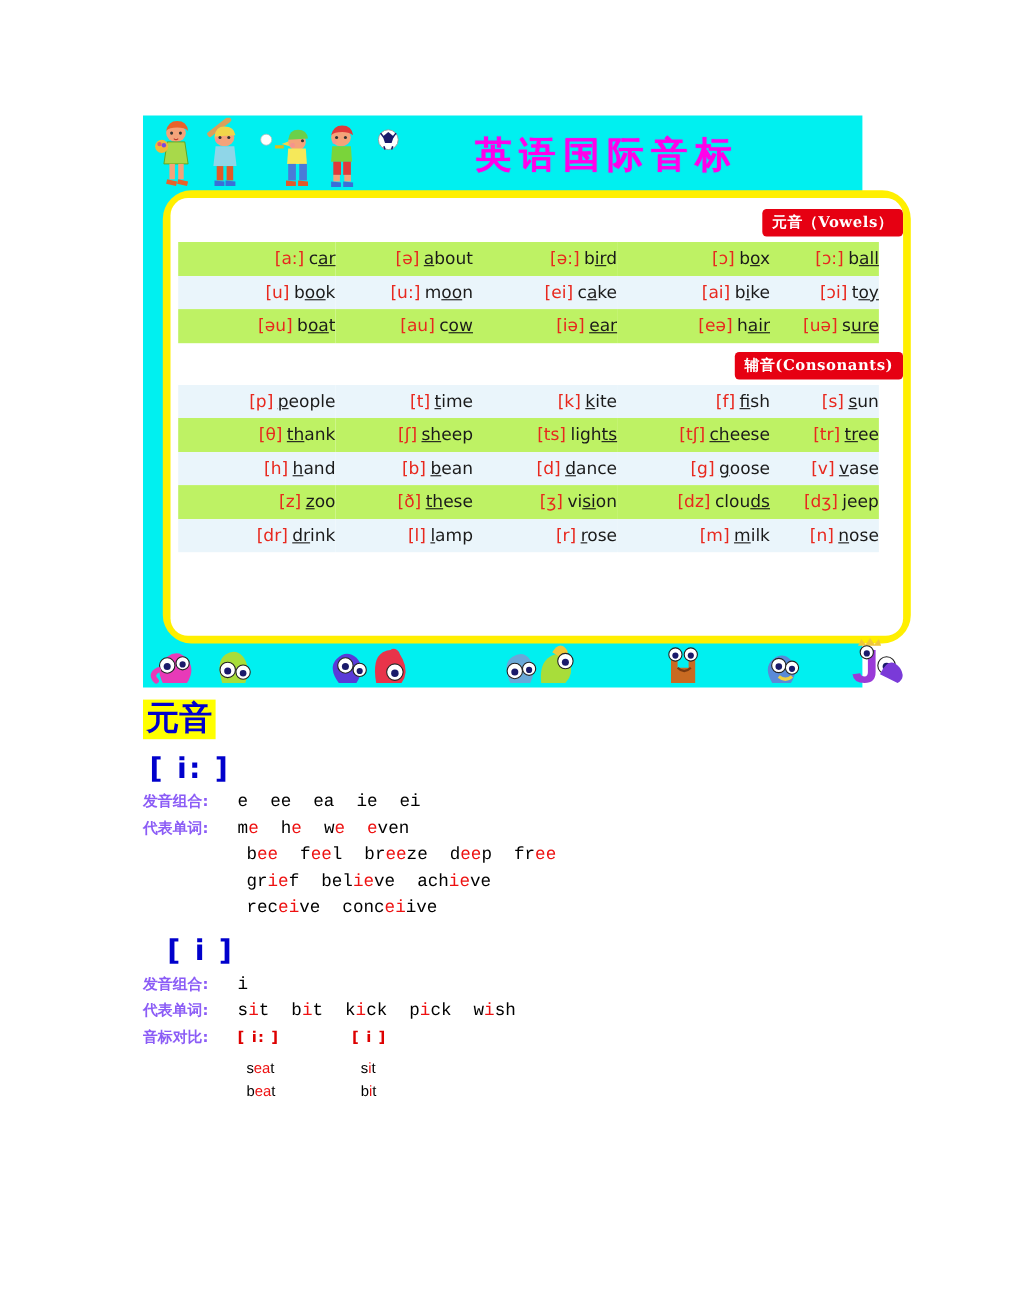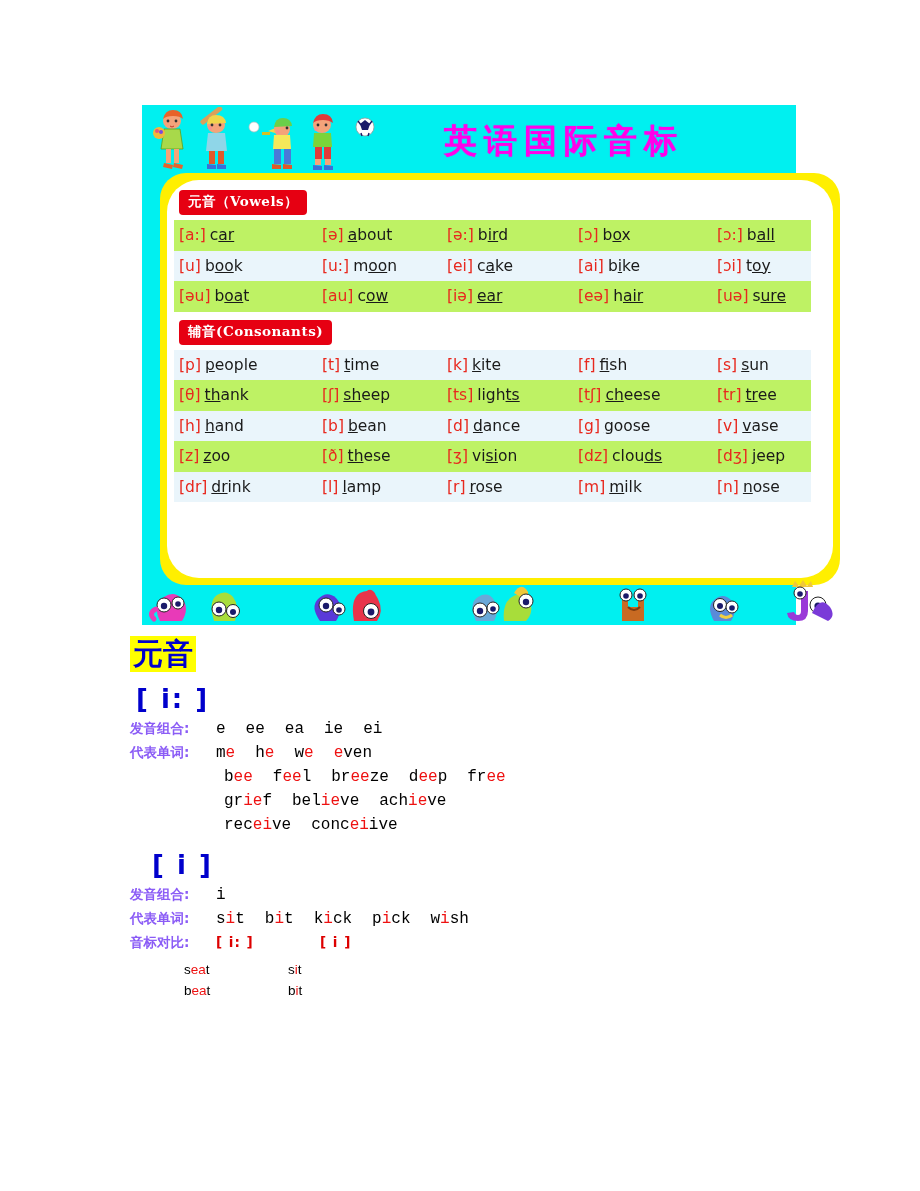"英语国际音标" .poster { left: 142px -> 130px; text-align: none -> right }
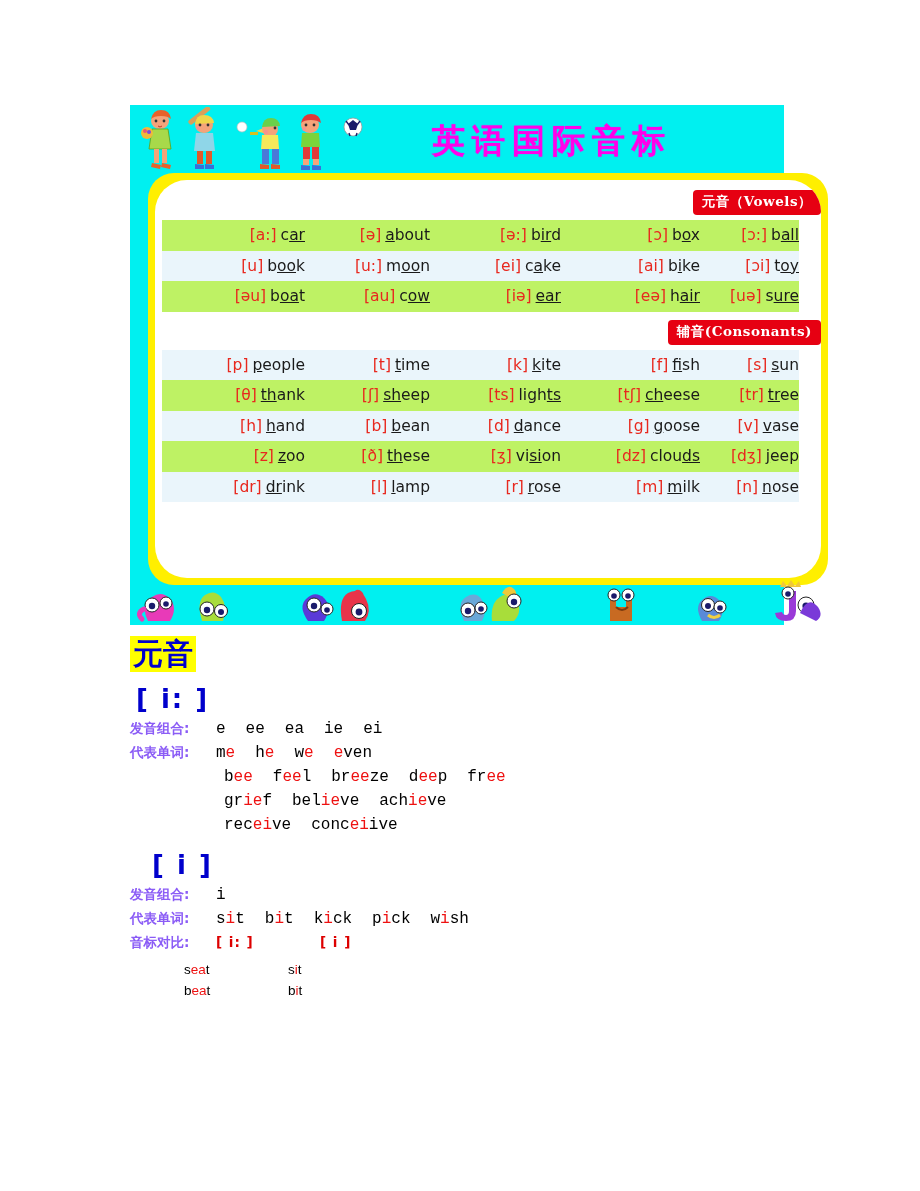"元音（Vowels）" .card { border-radius: 32px -> 16px }
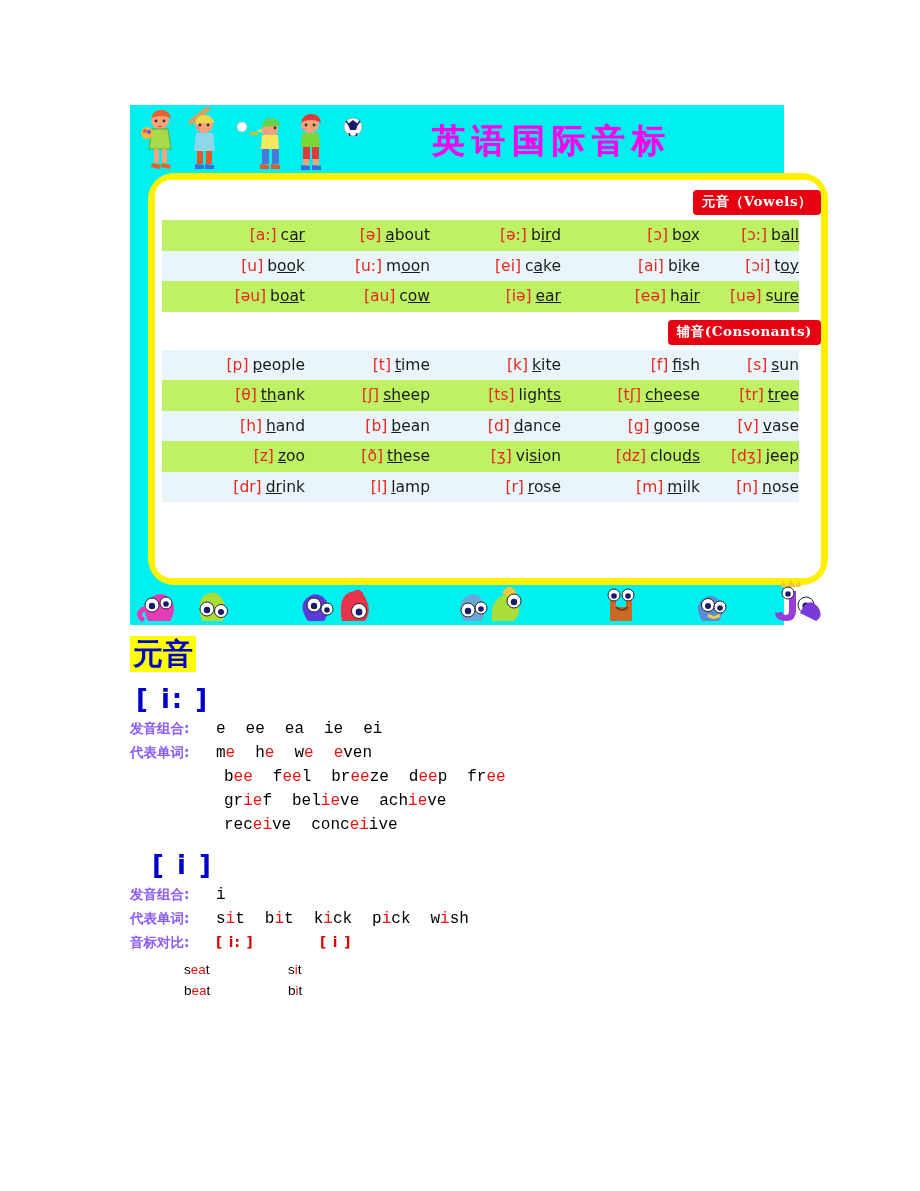"seat" .cmp-body { margin-left: 54px -> 94px }
